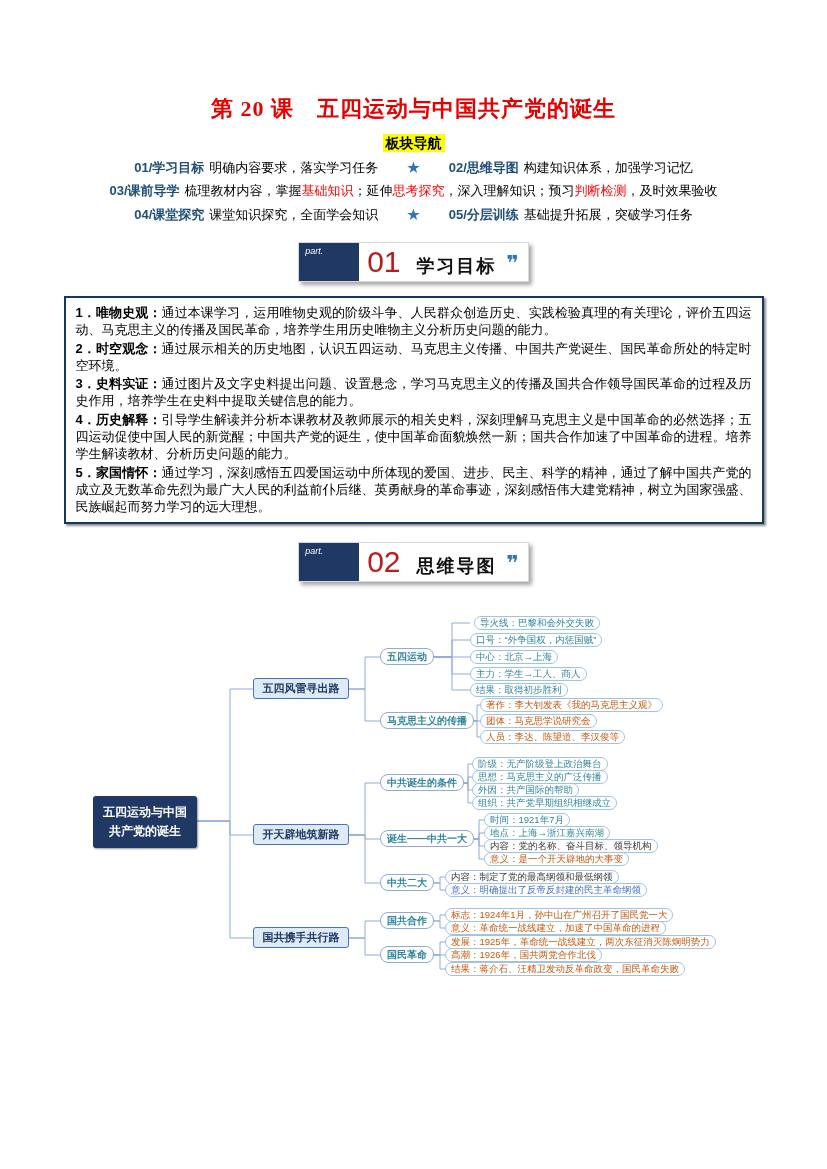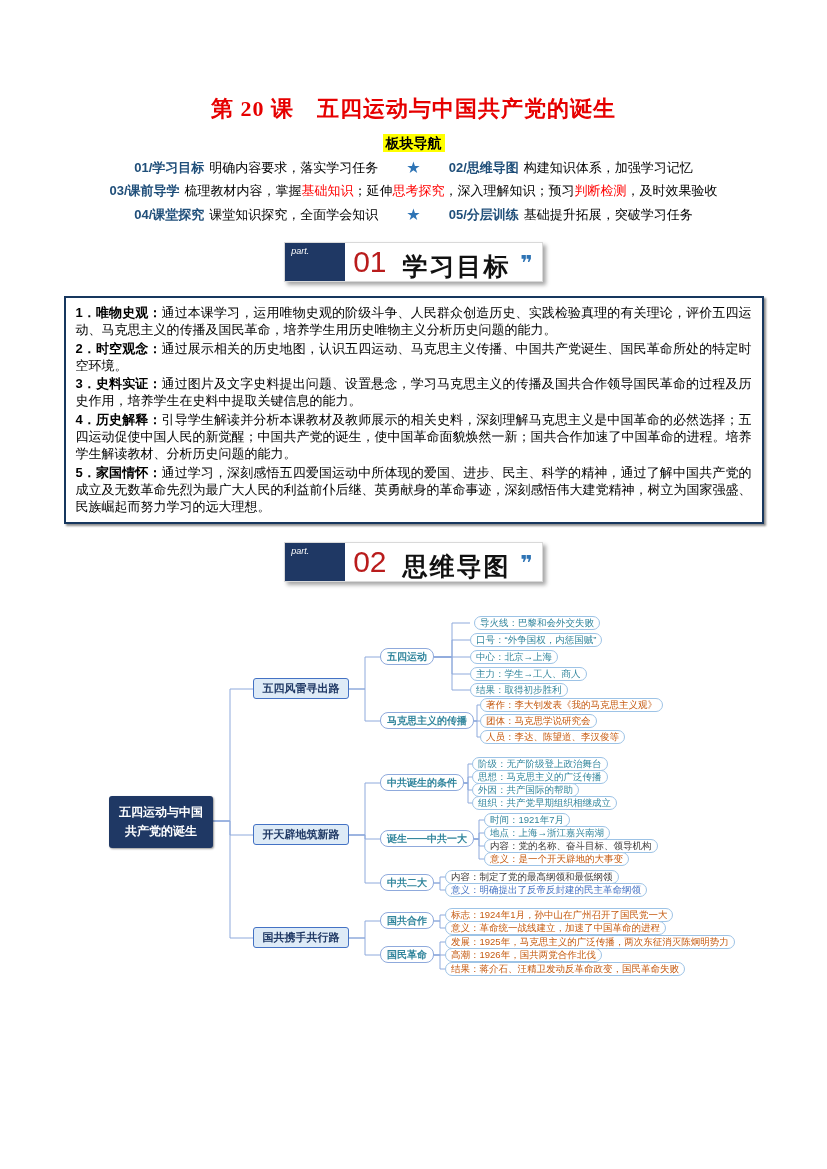"学习目标" .part-title { font-size: 25px -> 18px }
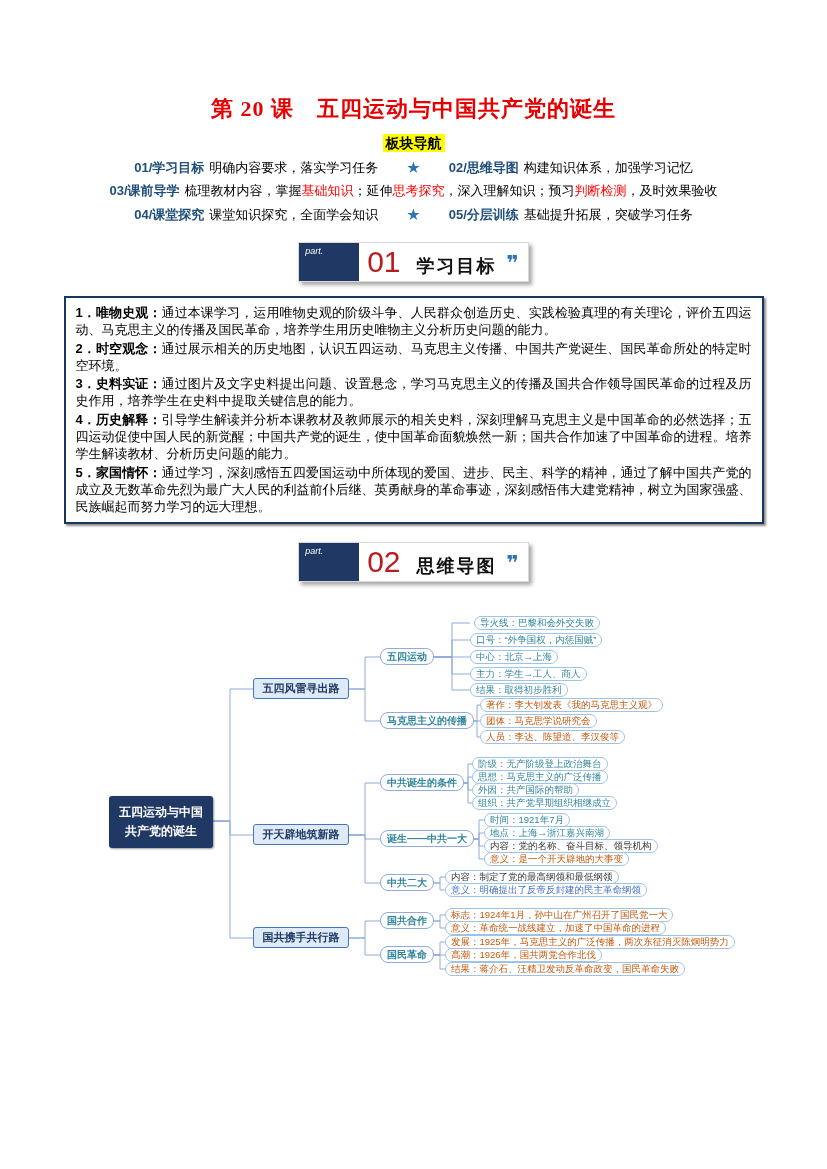"五四运动与中国共产党的诞生" div.mm-node { margin-left: 16px -> none }
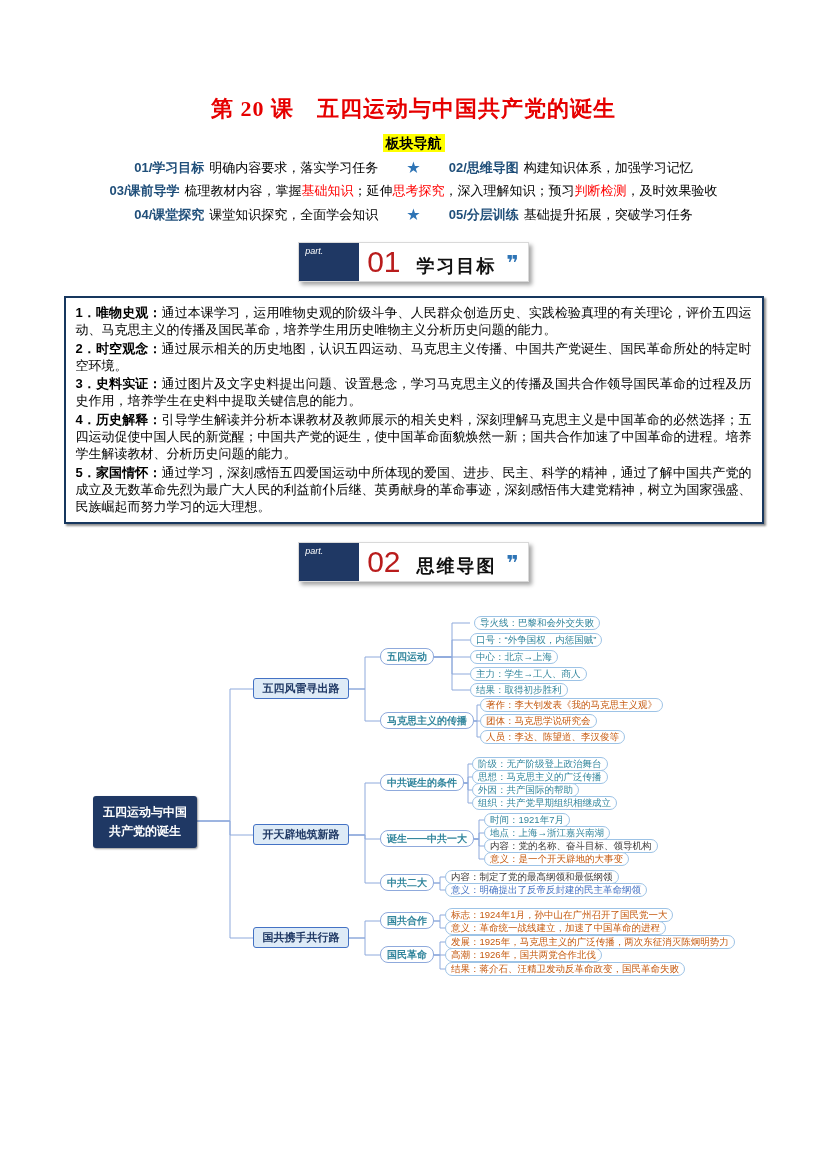"发展：1925年，马克思主义的广泛传播，两次东征消灭陈炯明势力" div.mm-node { text: 马克思主义的广泛传播 -> 革命统一战线建立 }
